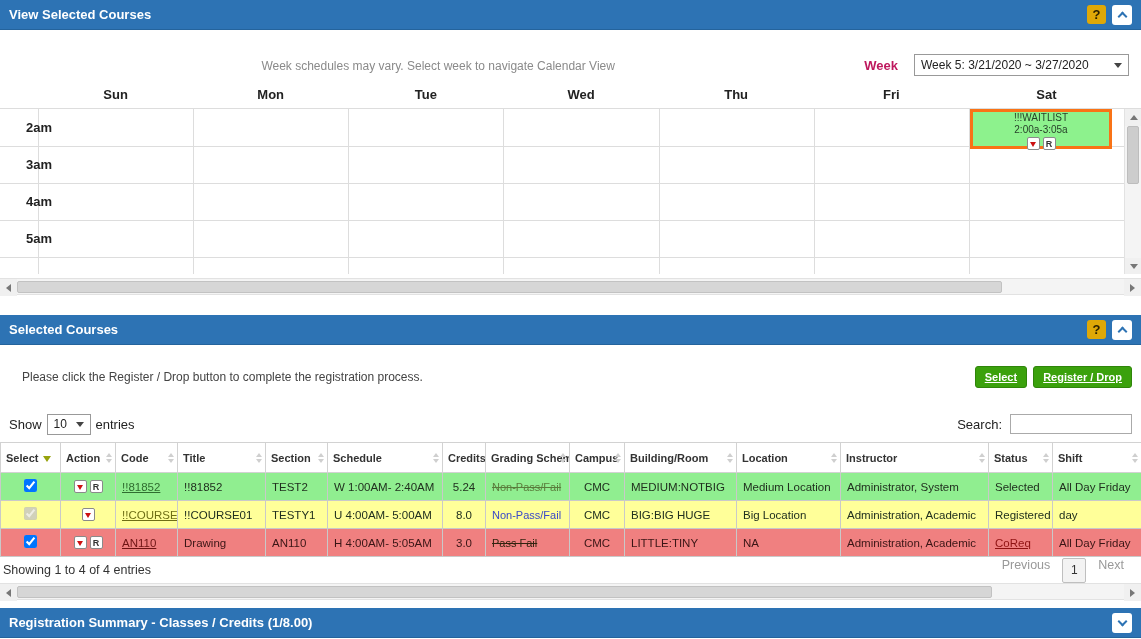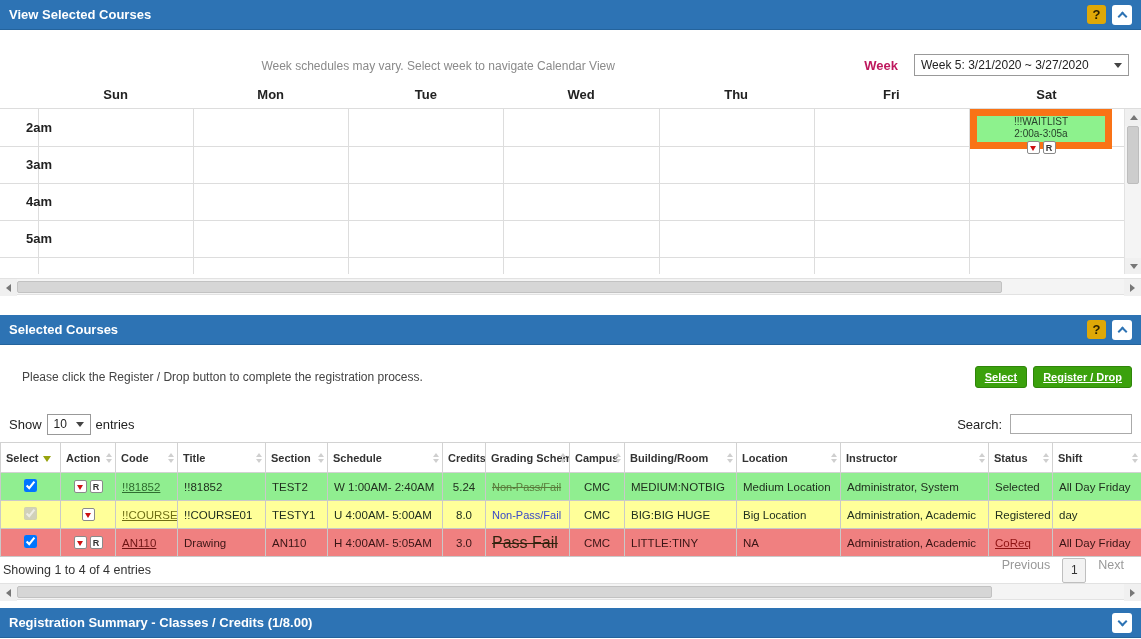"!!!WAITLIST" .cal-event { border: 7px solid #f97316 -> 3px solid #f97316 }
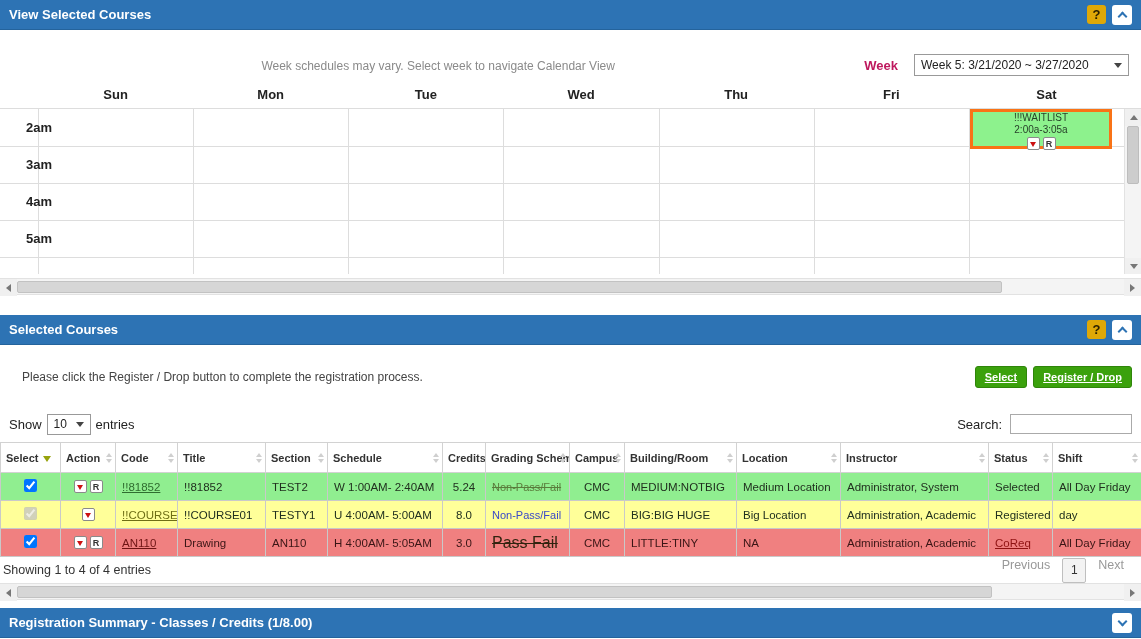"Pass Fail" .row-red .grad { font-size: 16px -> 11px }
